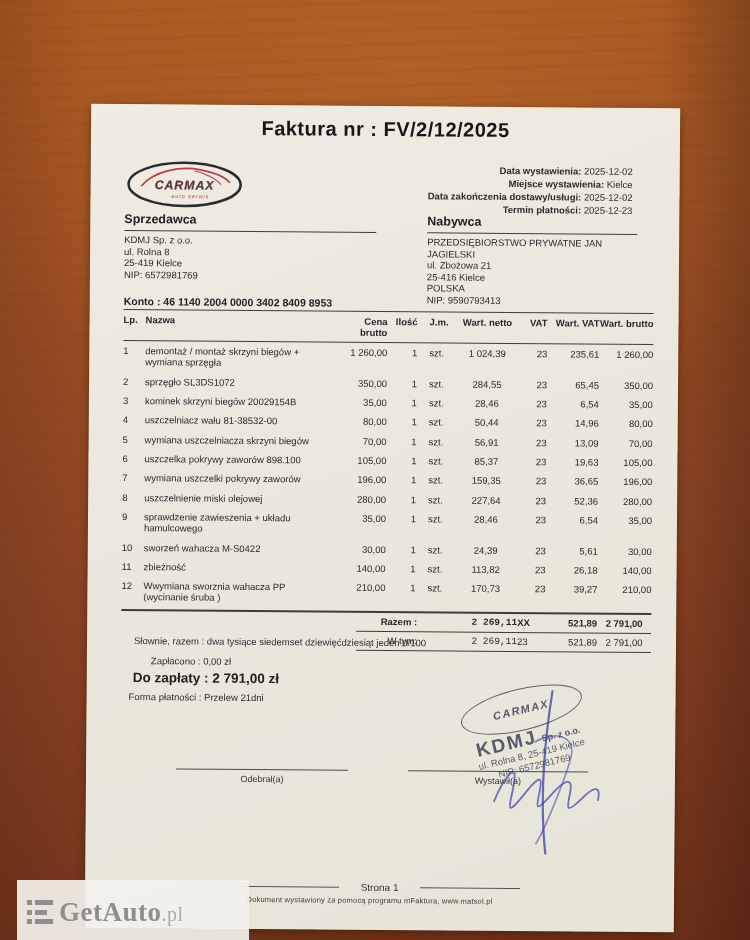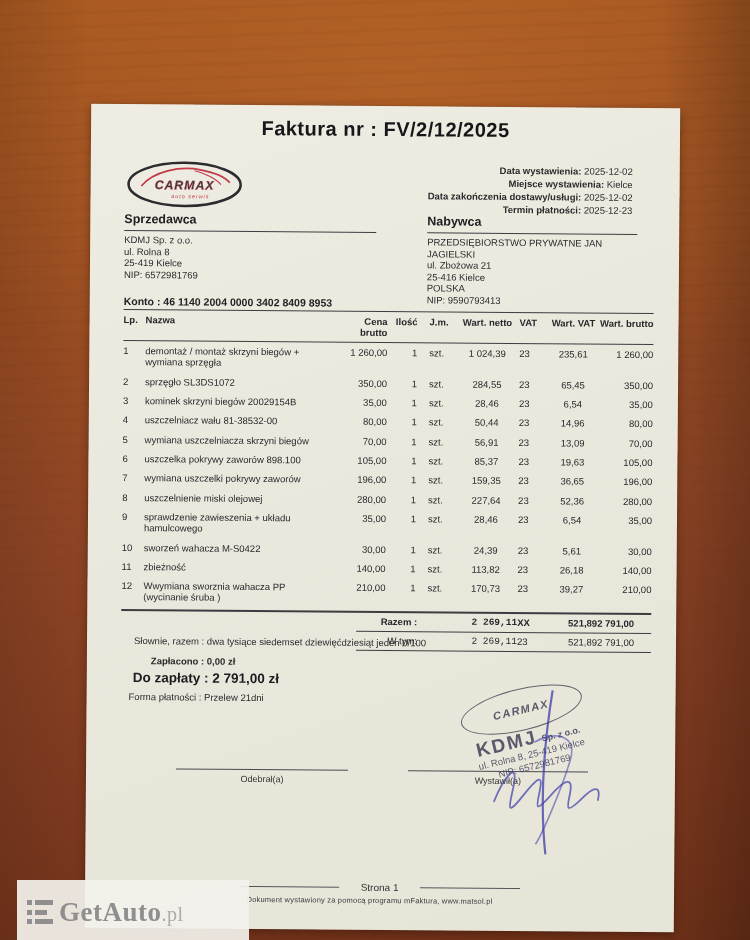"VAT" .c-vat { text-align: left -> right }
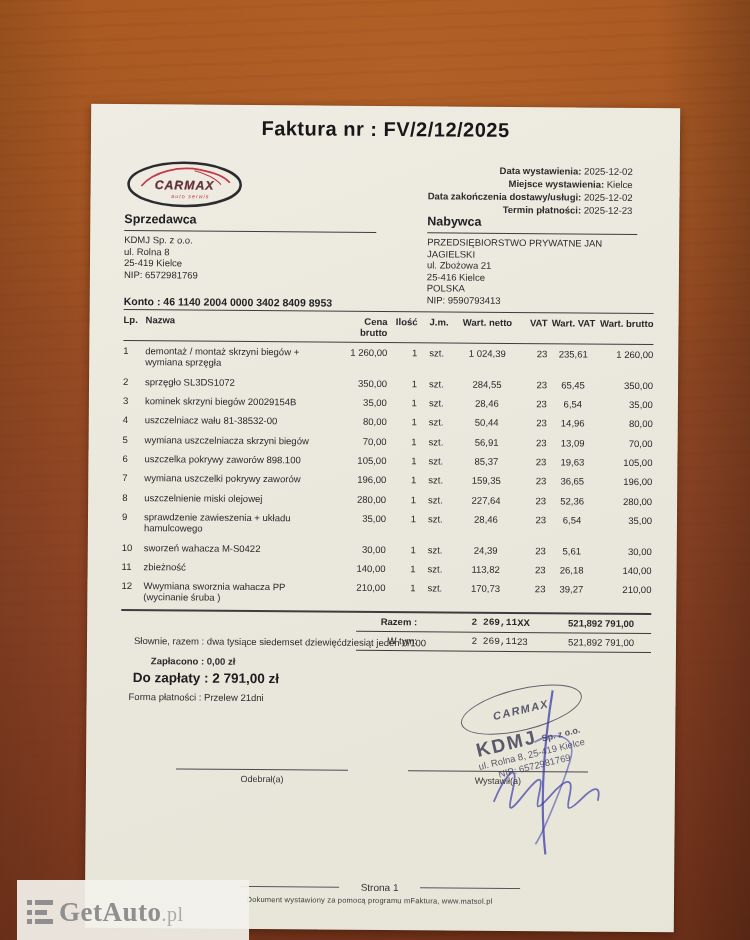"Wart. VAT" .c-wvat { text-align: center -> right }
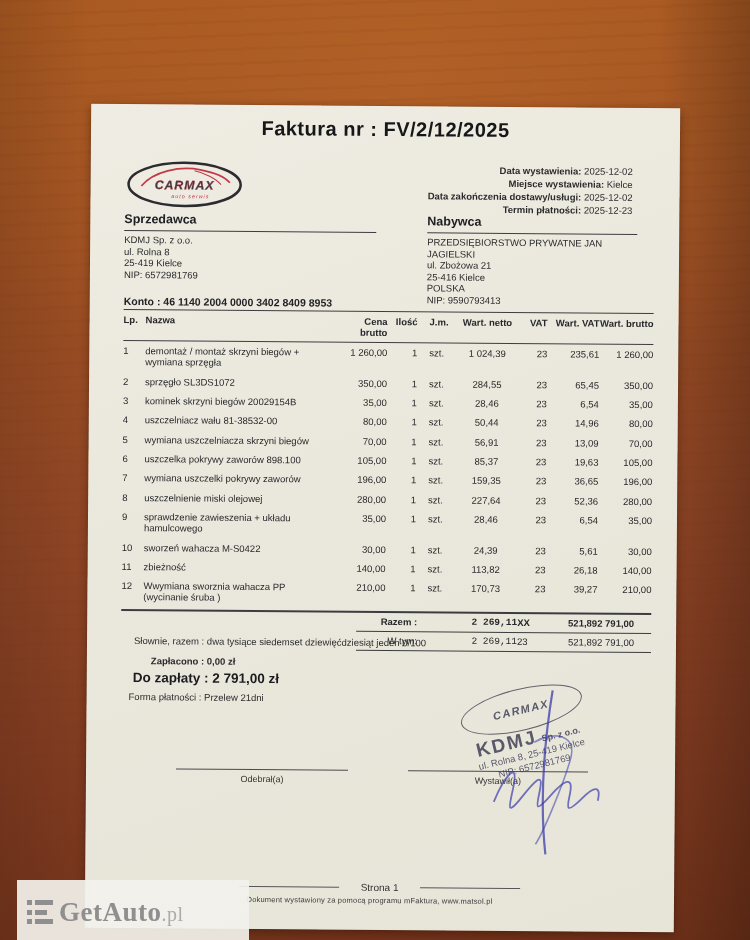"2 791,00" .totrow .t-brutto { text-align: left -> center }
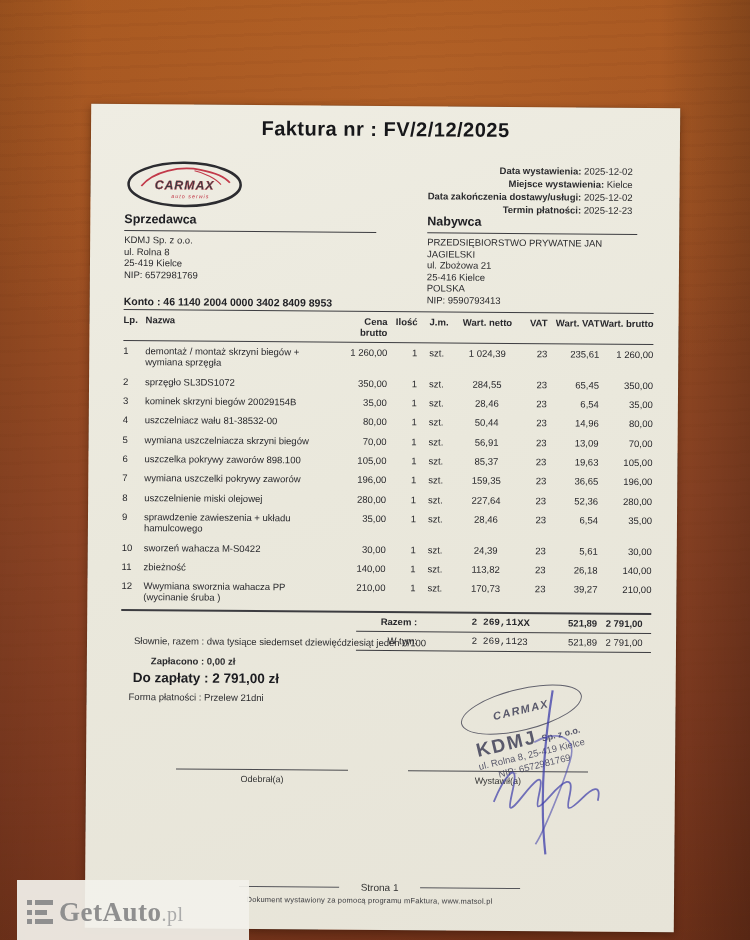"Zapłacono : 0,00 zł" .sum-paid { font-weight: bold -> none }
